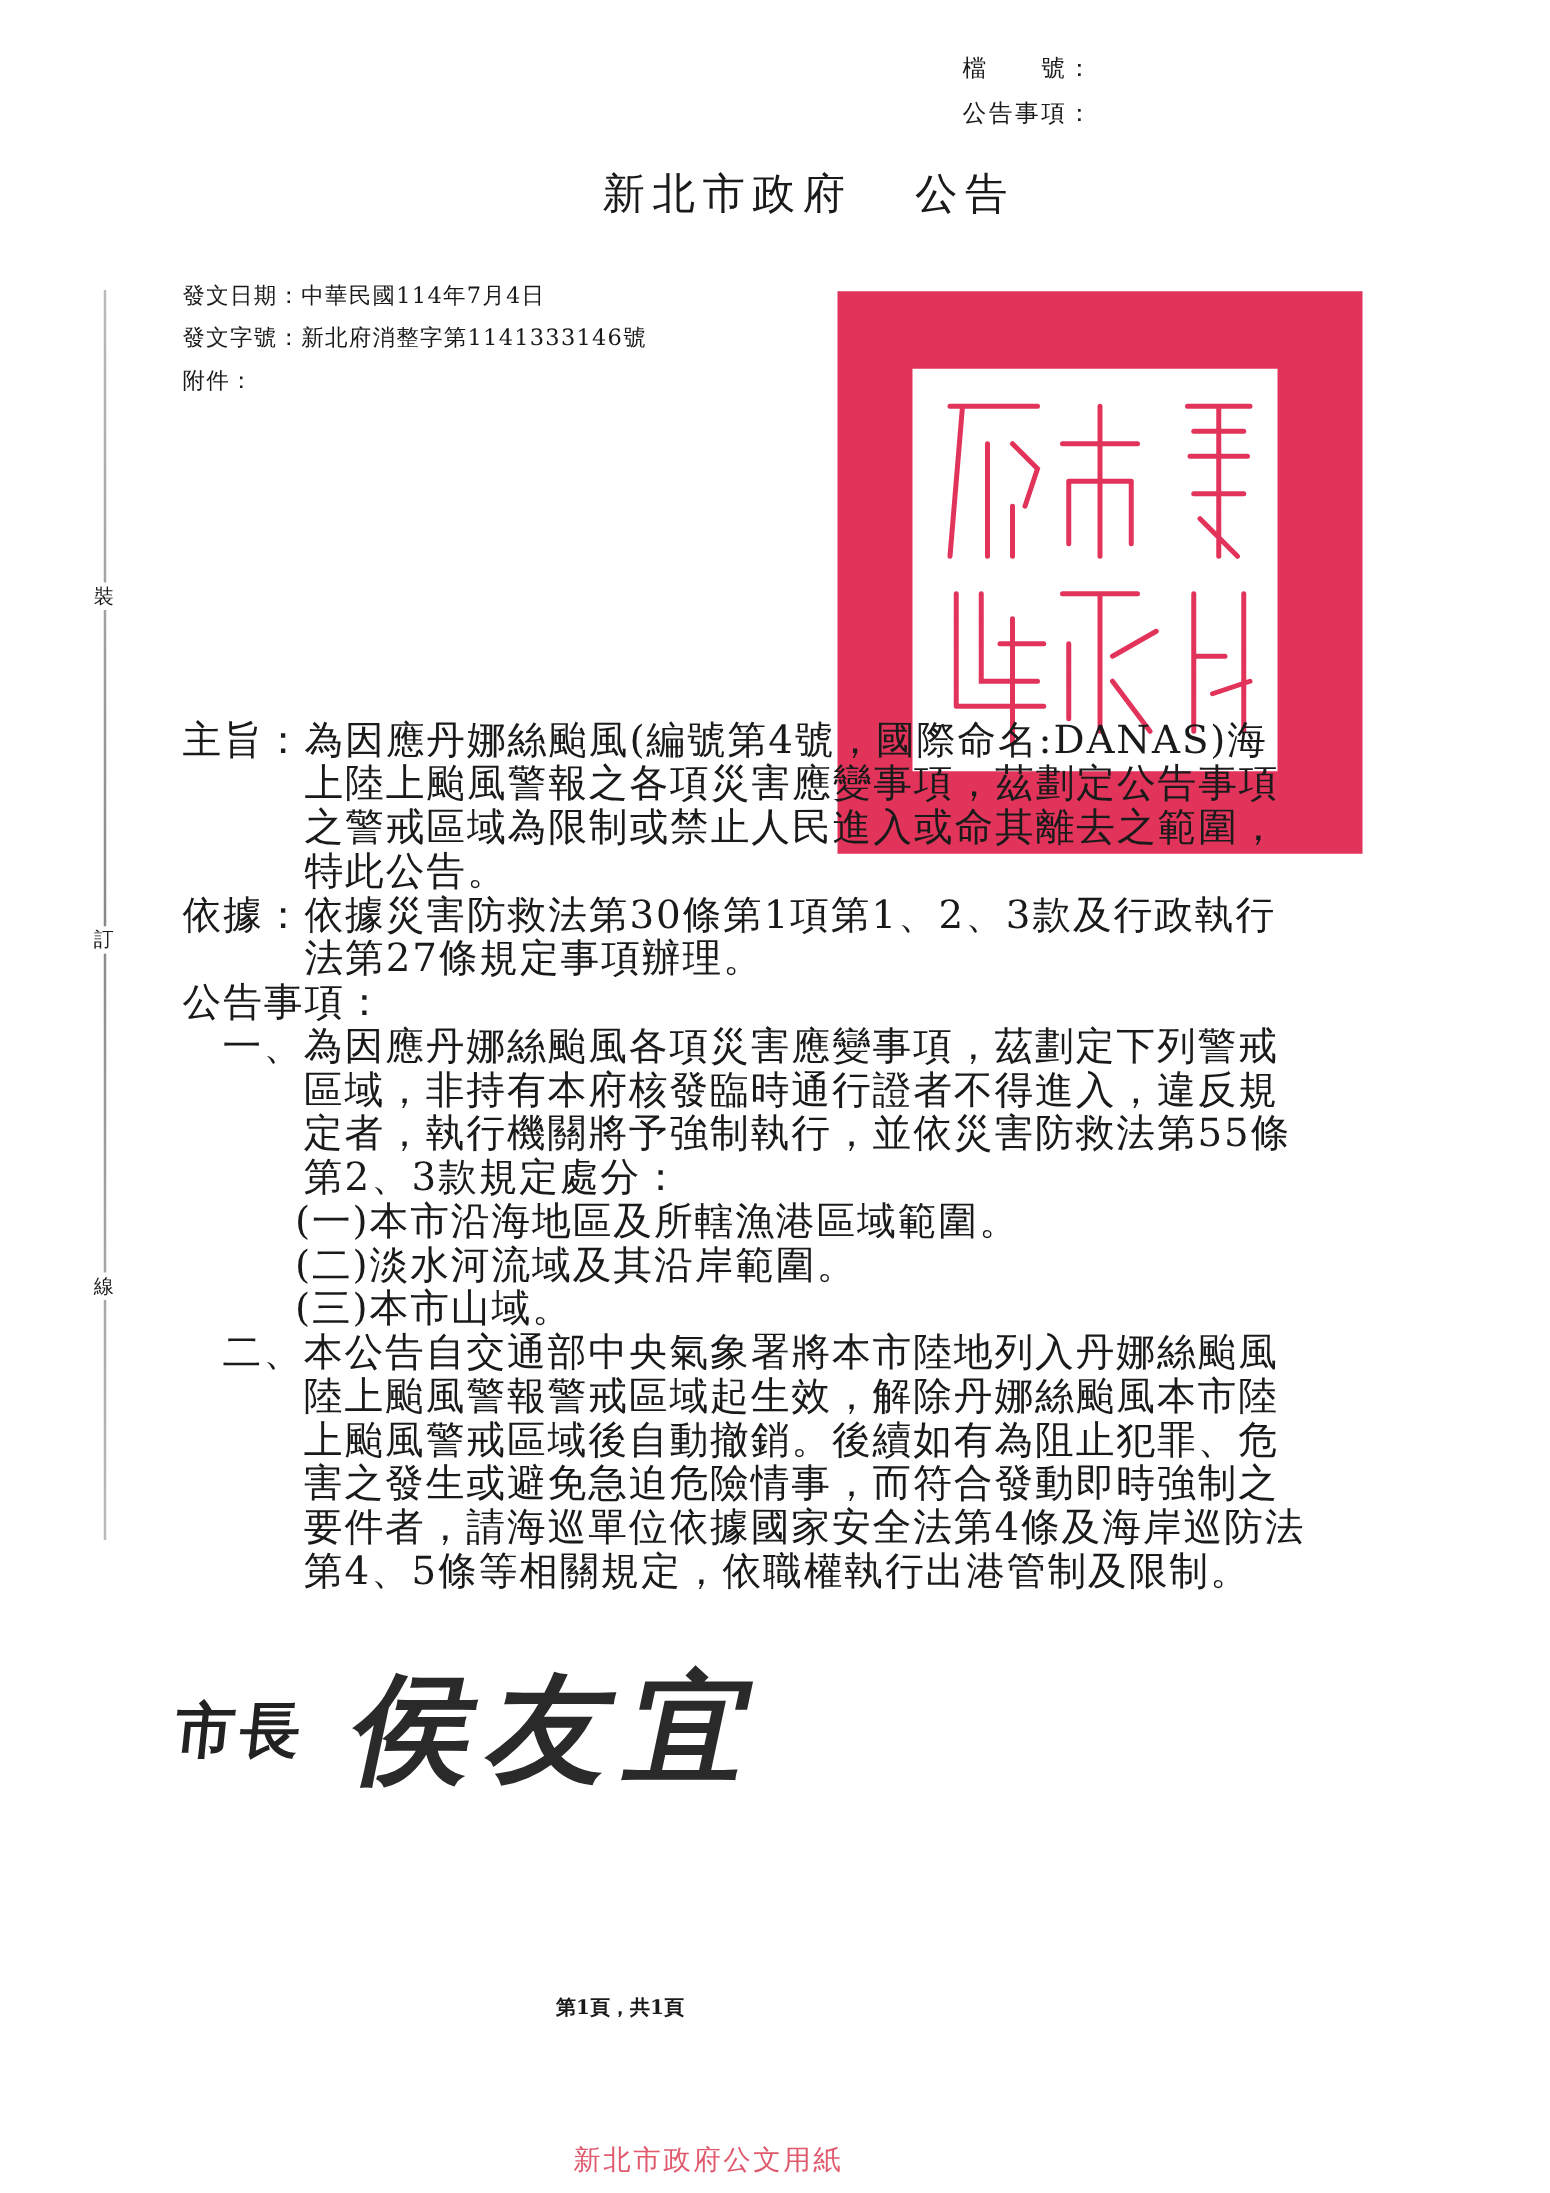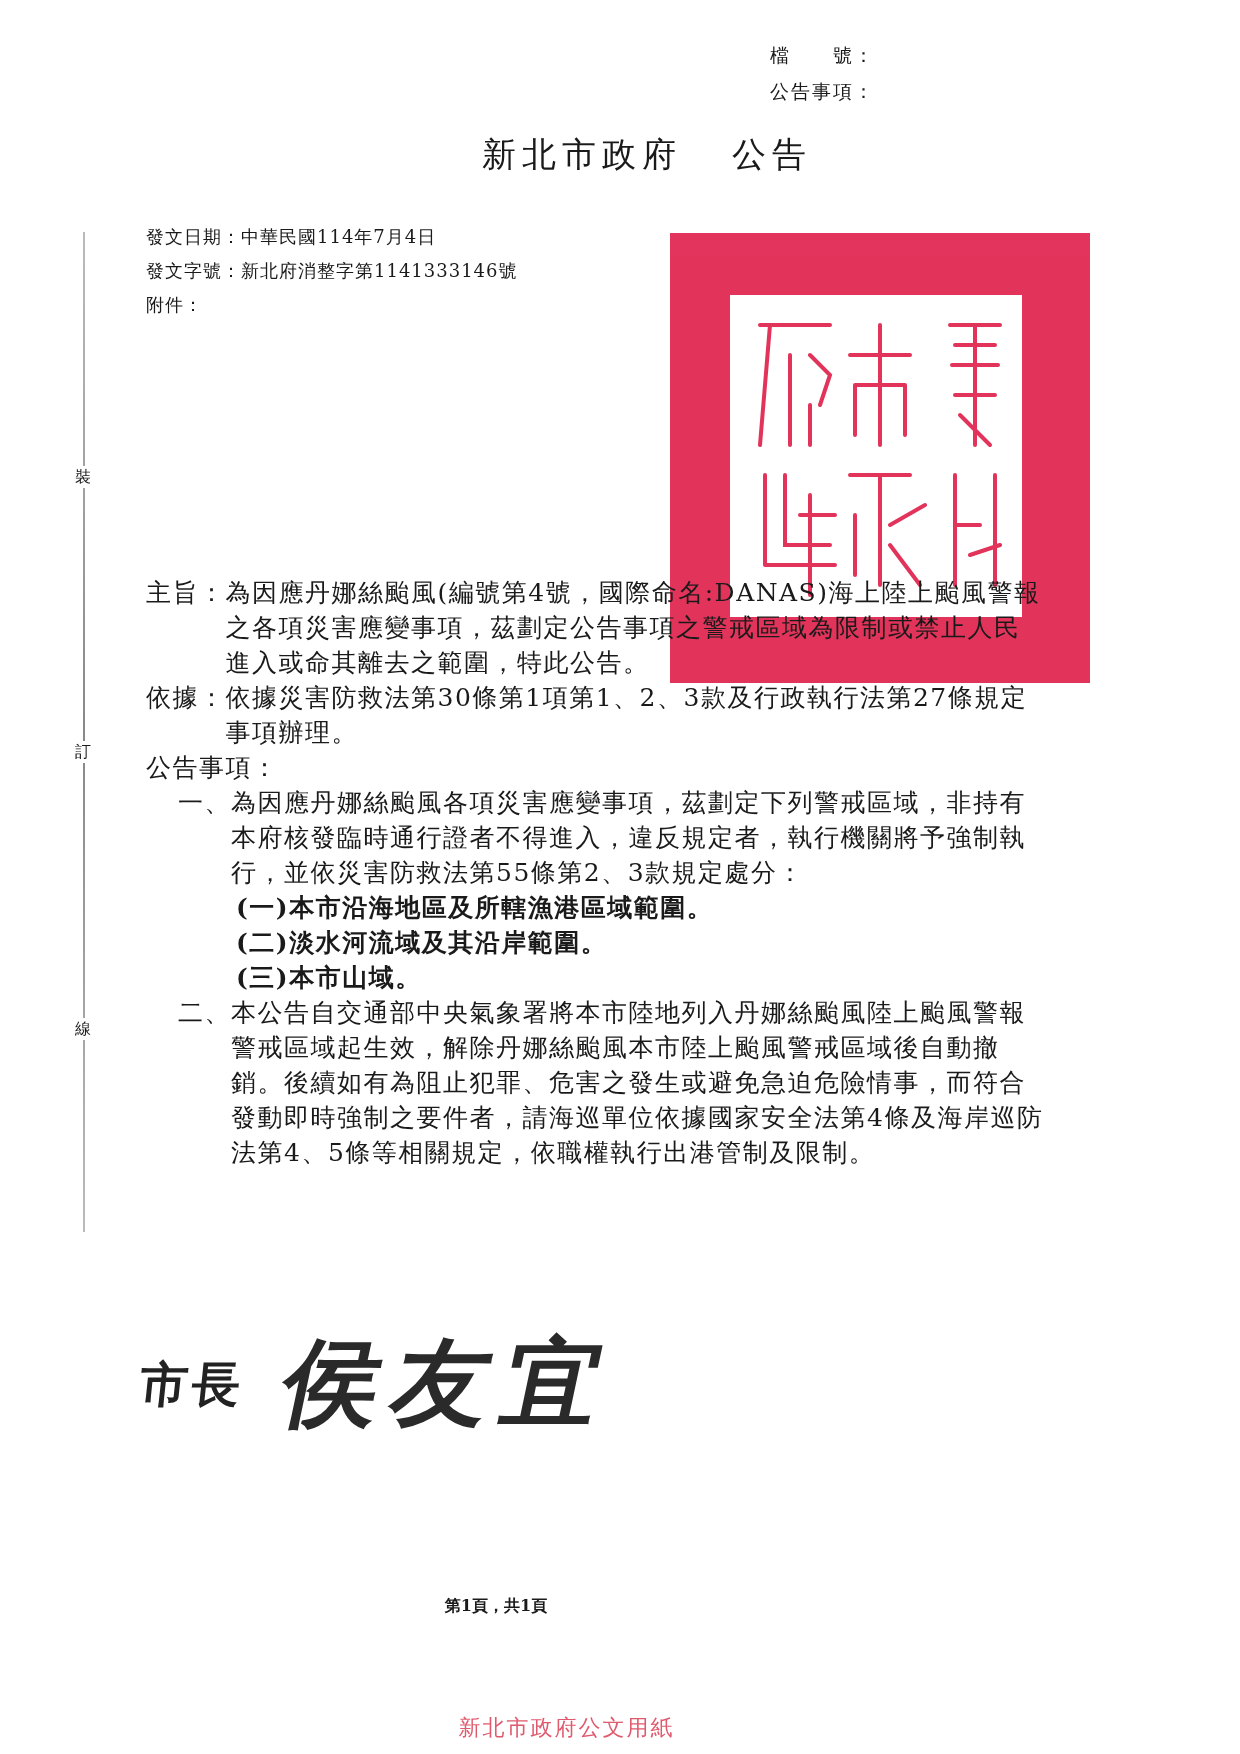"主旨：" .body-text { font-size: 25px -> 31px }
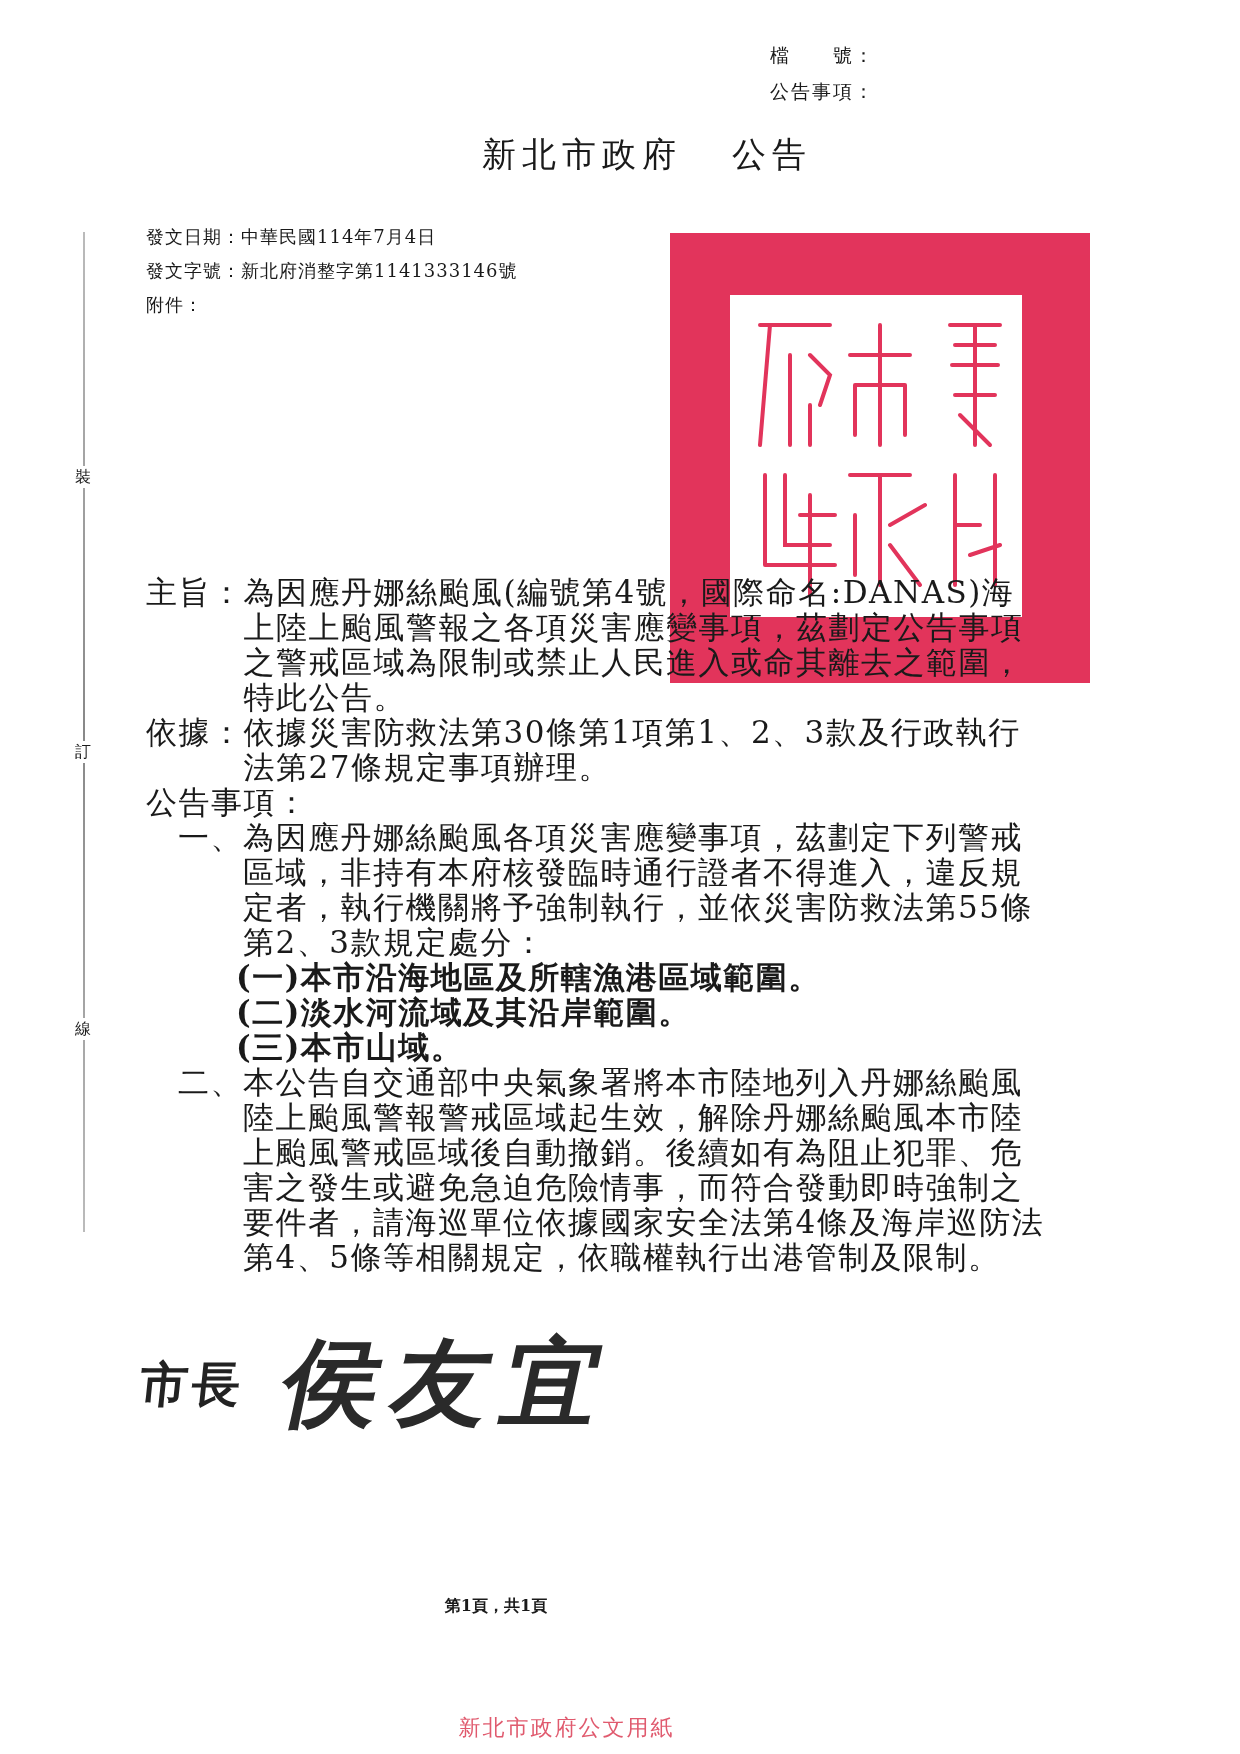"(一)本市沿海地區及所轄漁港區域範圍。" .sub { font-weight: bold -> none }
